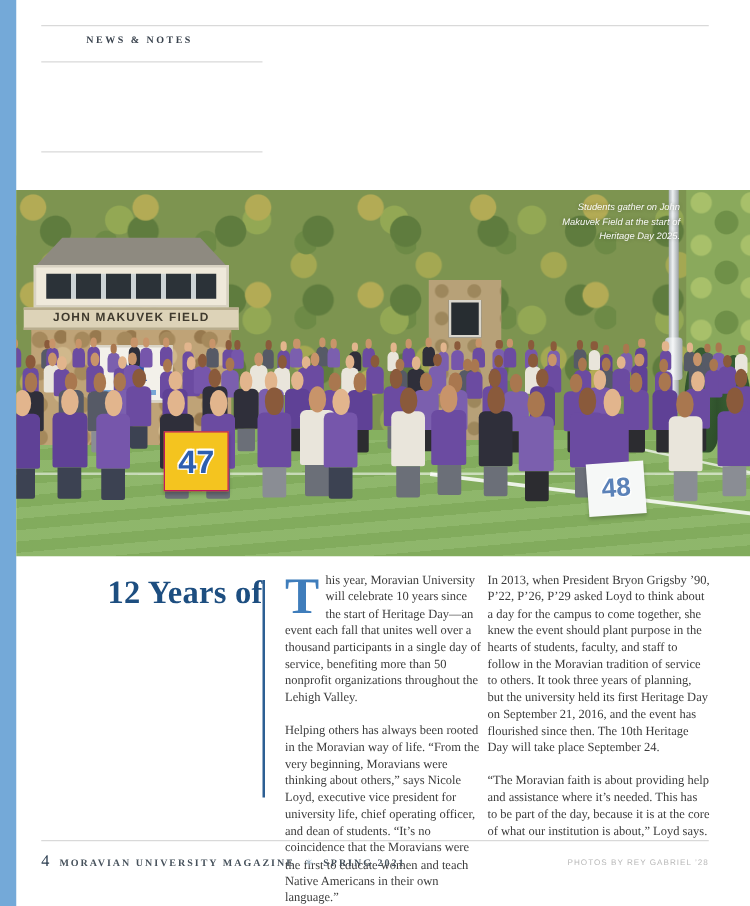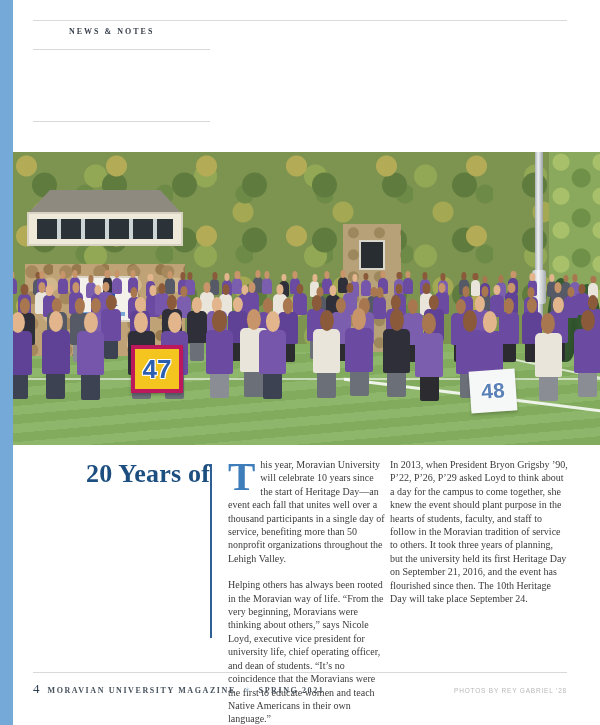"Students gather on John" div.caption { html: none -> <div> <span>Students gather on John</span> <span>Makuvek Field at the start of</span> <span>Heritage Day 2025.</span> </div> }
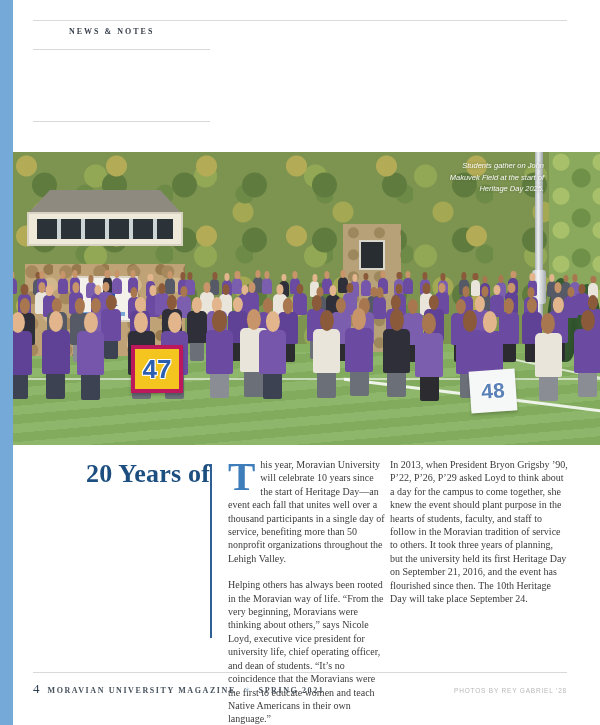"JOHN MAKUVEK FIELD" div.signbar { html: none -> <div>JOHN MAKUVEK FIELD</div> }
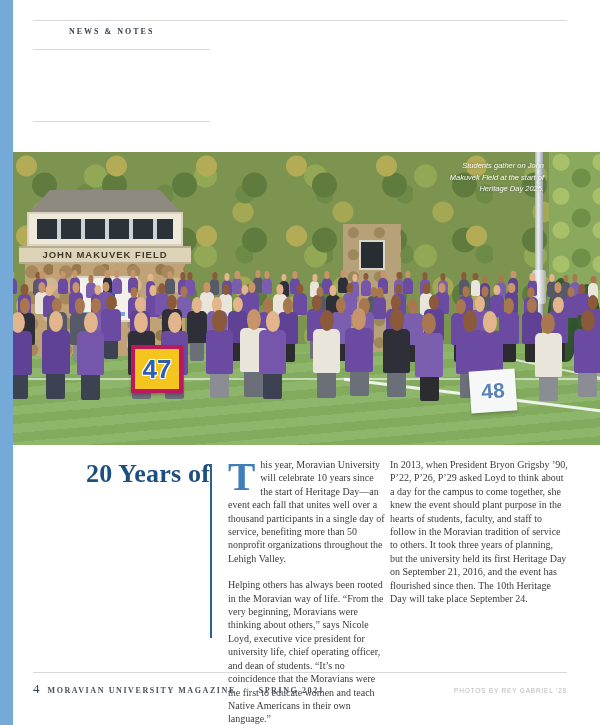"47" .sign47 { border: 4px solid #be185d -> 1px solid #be185d }
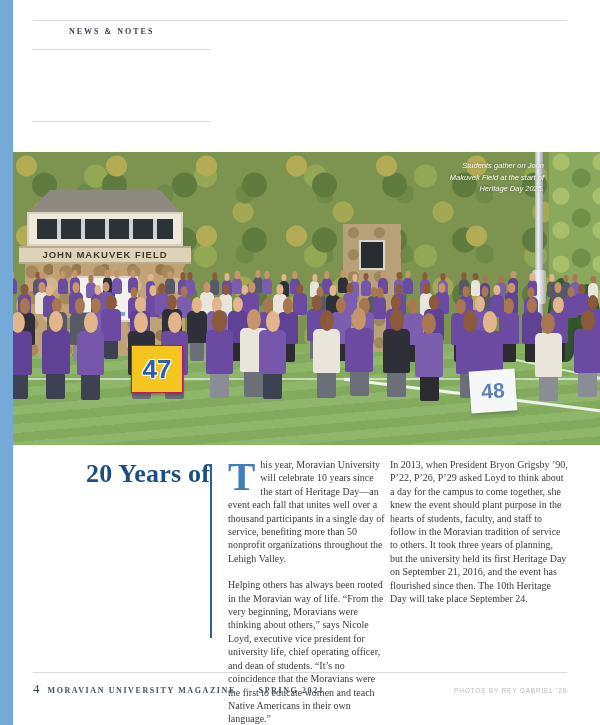"20 Years of" div { text: 20 -> 12 }
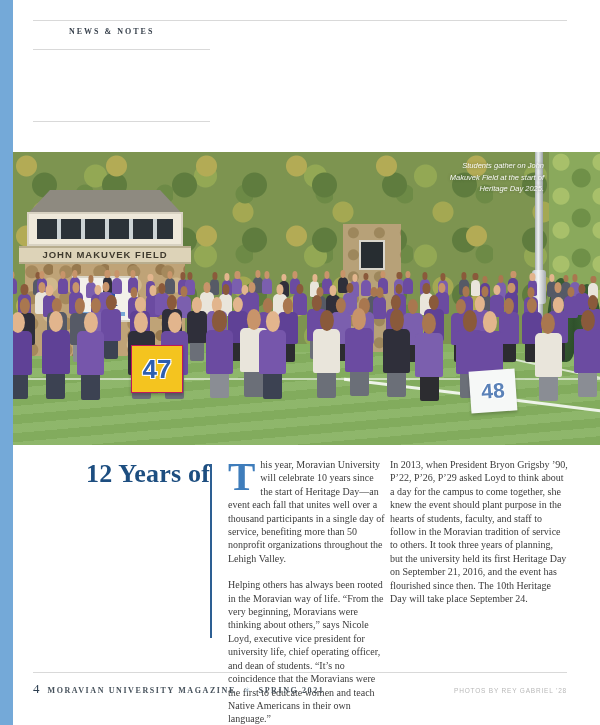"“The Moravian faith is about" p { html: none -> <p>“The Moravian faith is about providing help and assistance where it’s needed. This has to be part of the day, because it is at the core of what our institution is about,” Loyd says.</p> }
